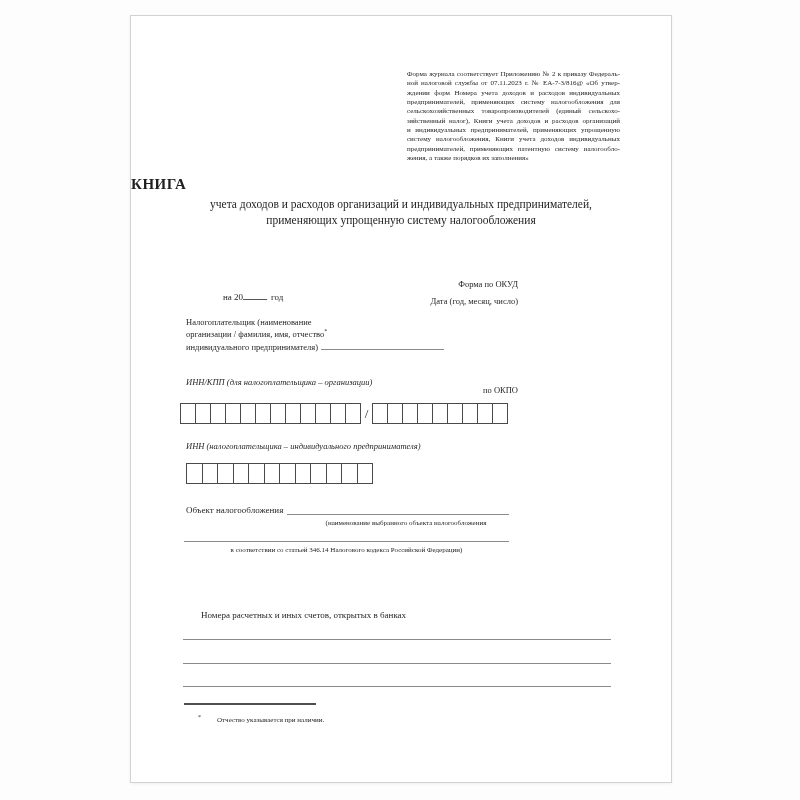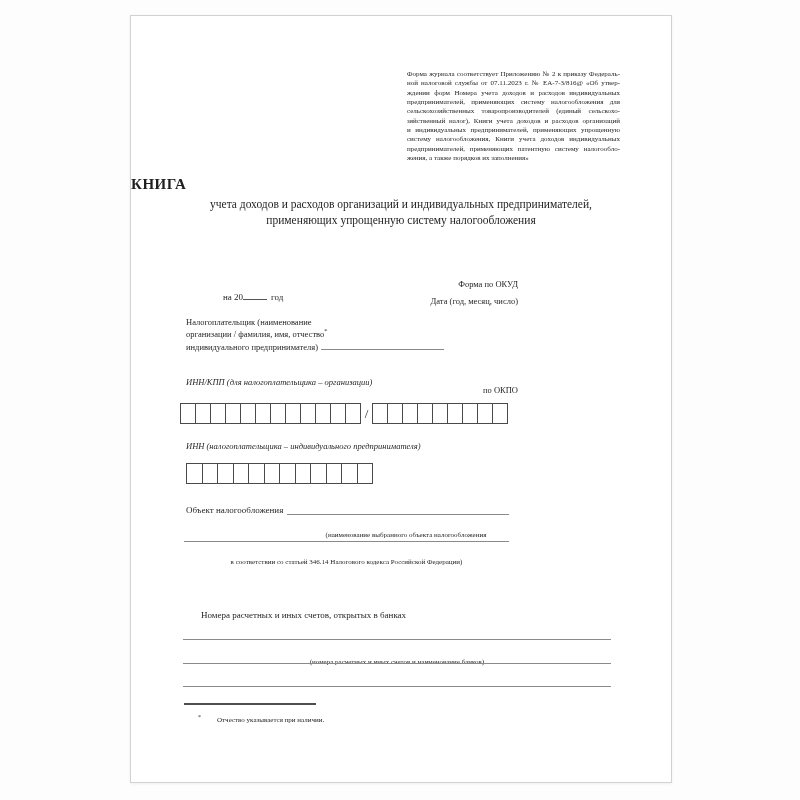"(наименование выбранного объекта" .caption { margin-top: 12px -> none }
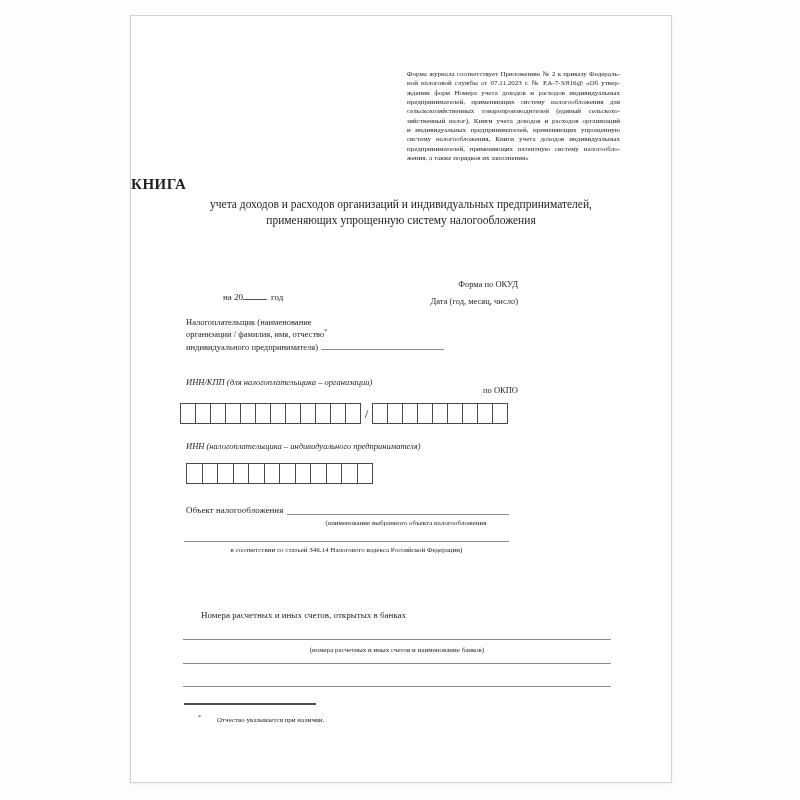"(номера расчетных и иных счетов" div.caption { html: <div>(номера расчетных и иных счетов и наименование банков)</div> -> none }
